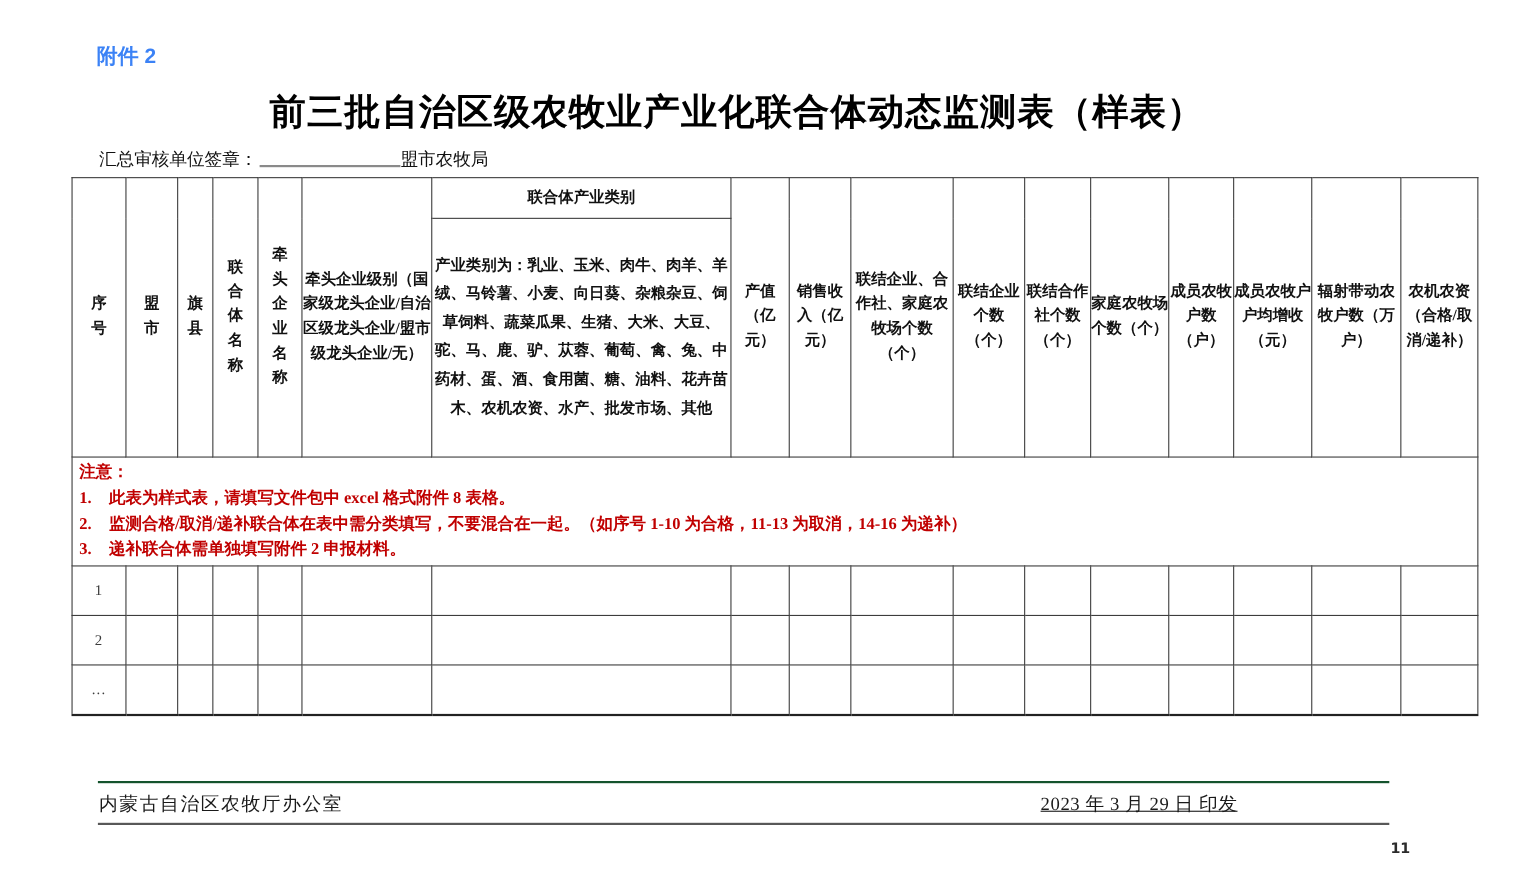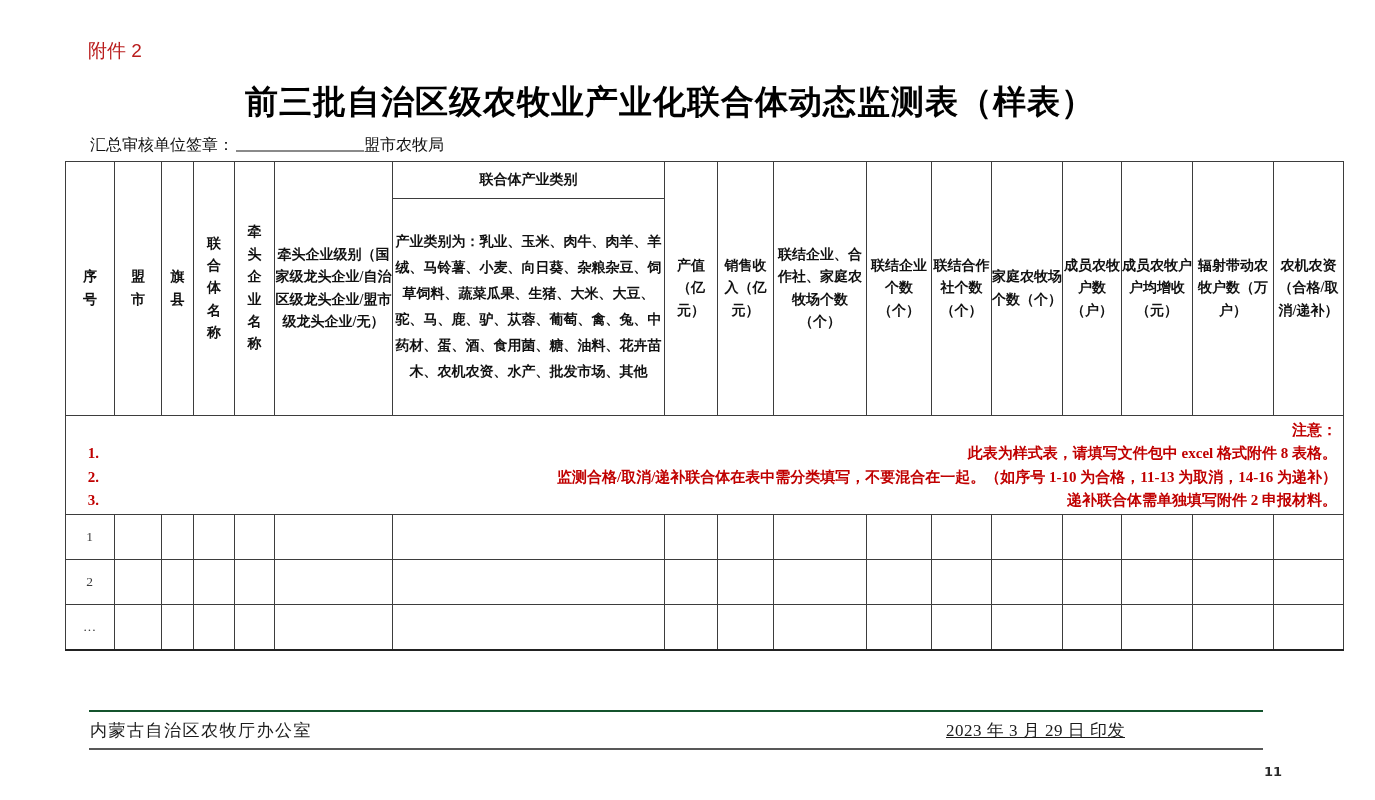"附件 2" .attachment { color: #b91c1c -> #3b82f6; font-weight: none -> bold }
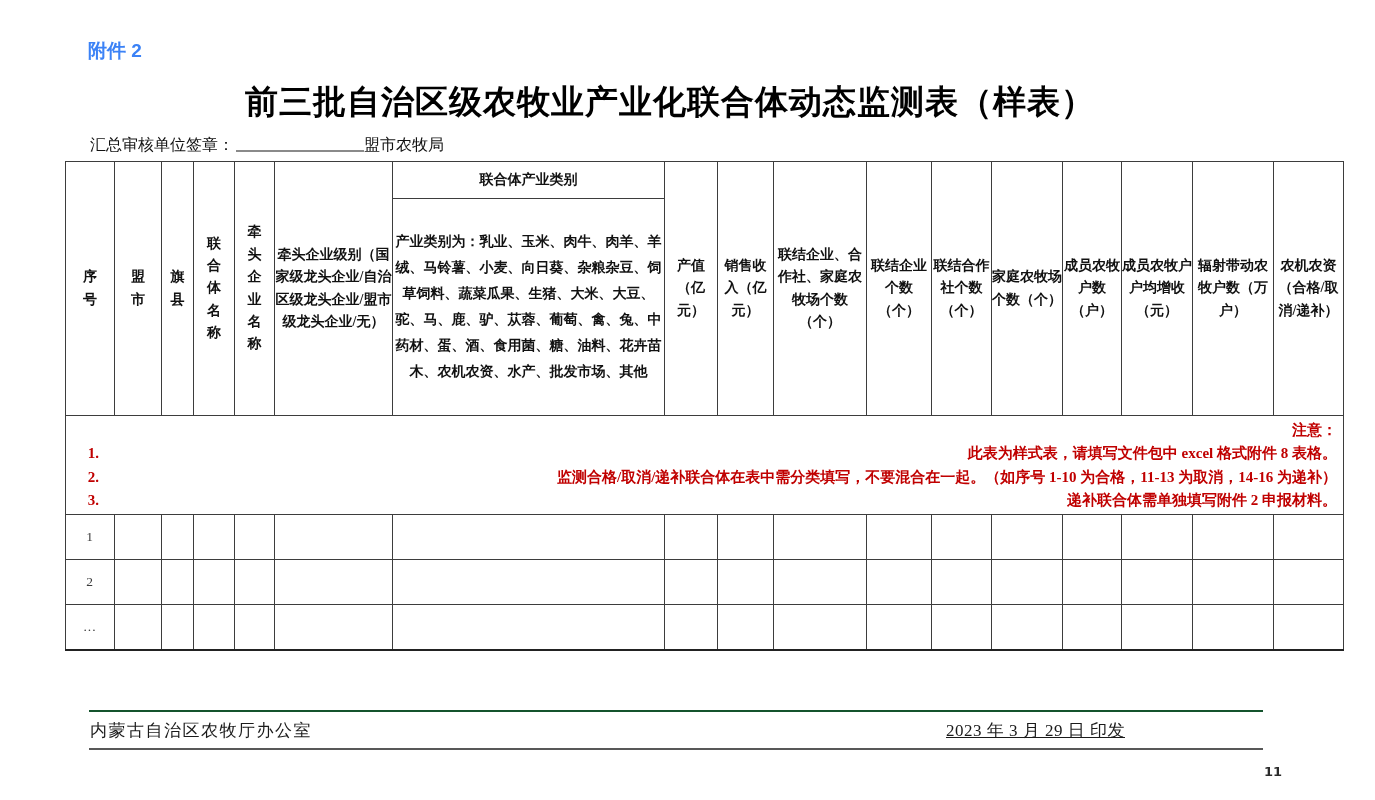"注意：" tr.notes-row td { text-align: right -> left }
